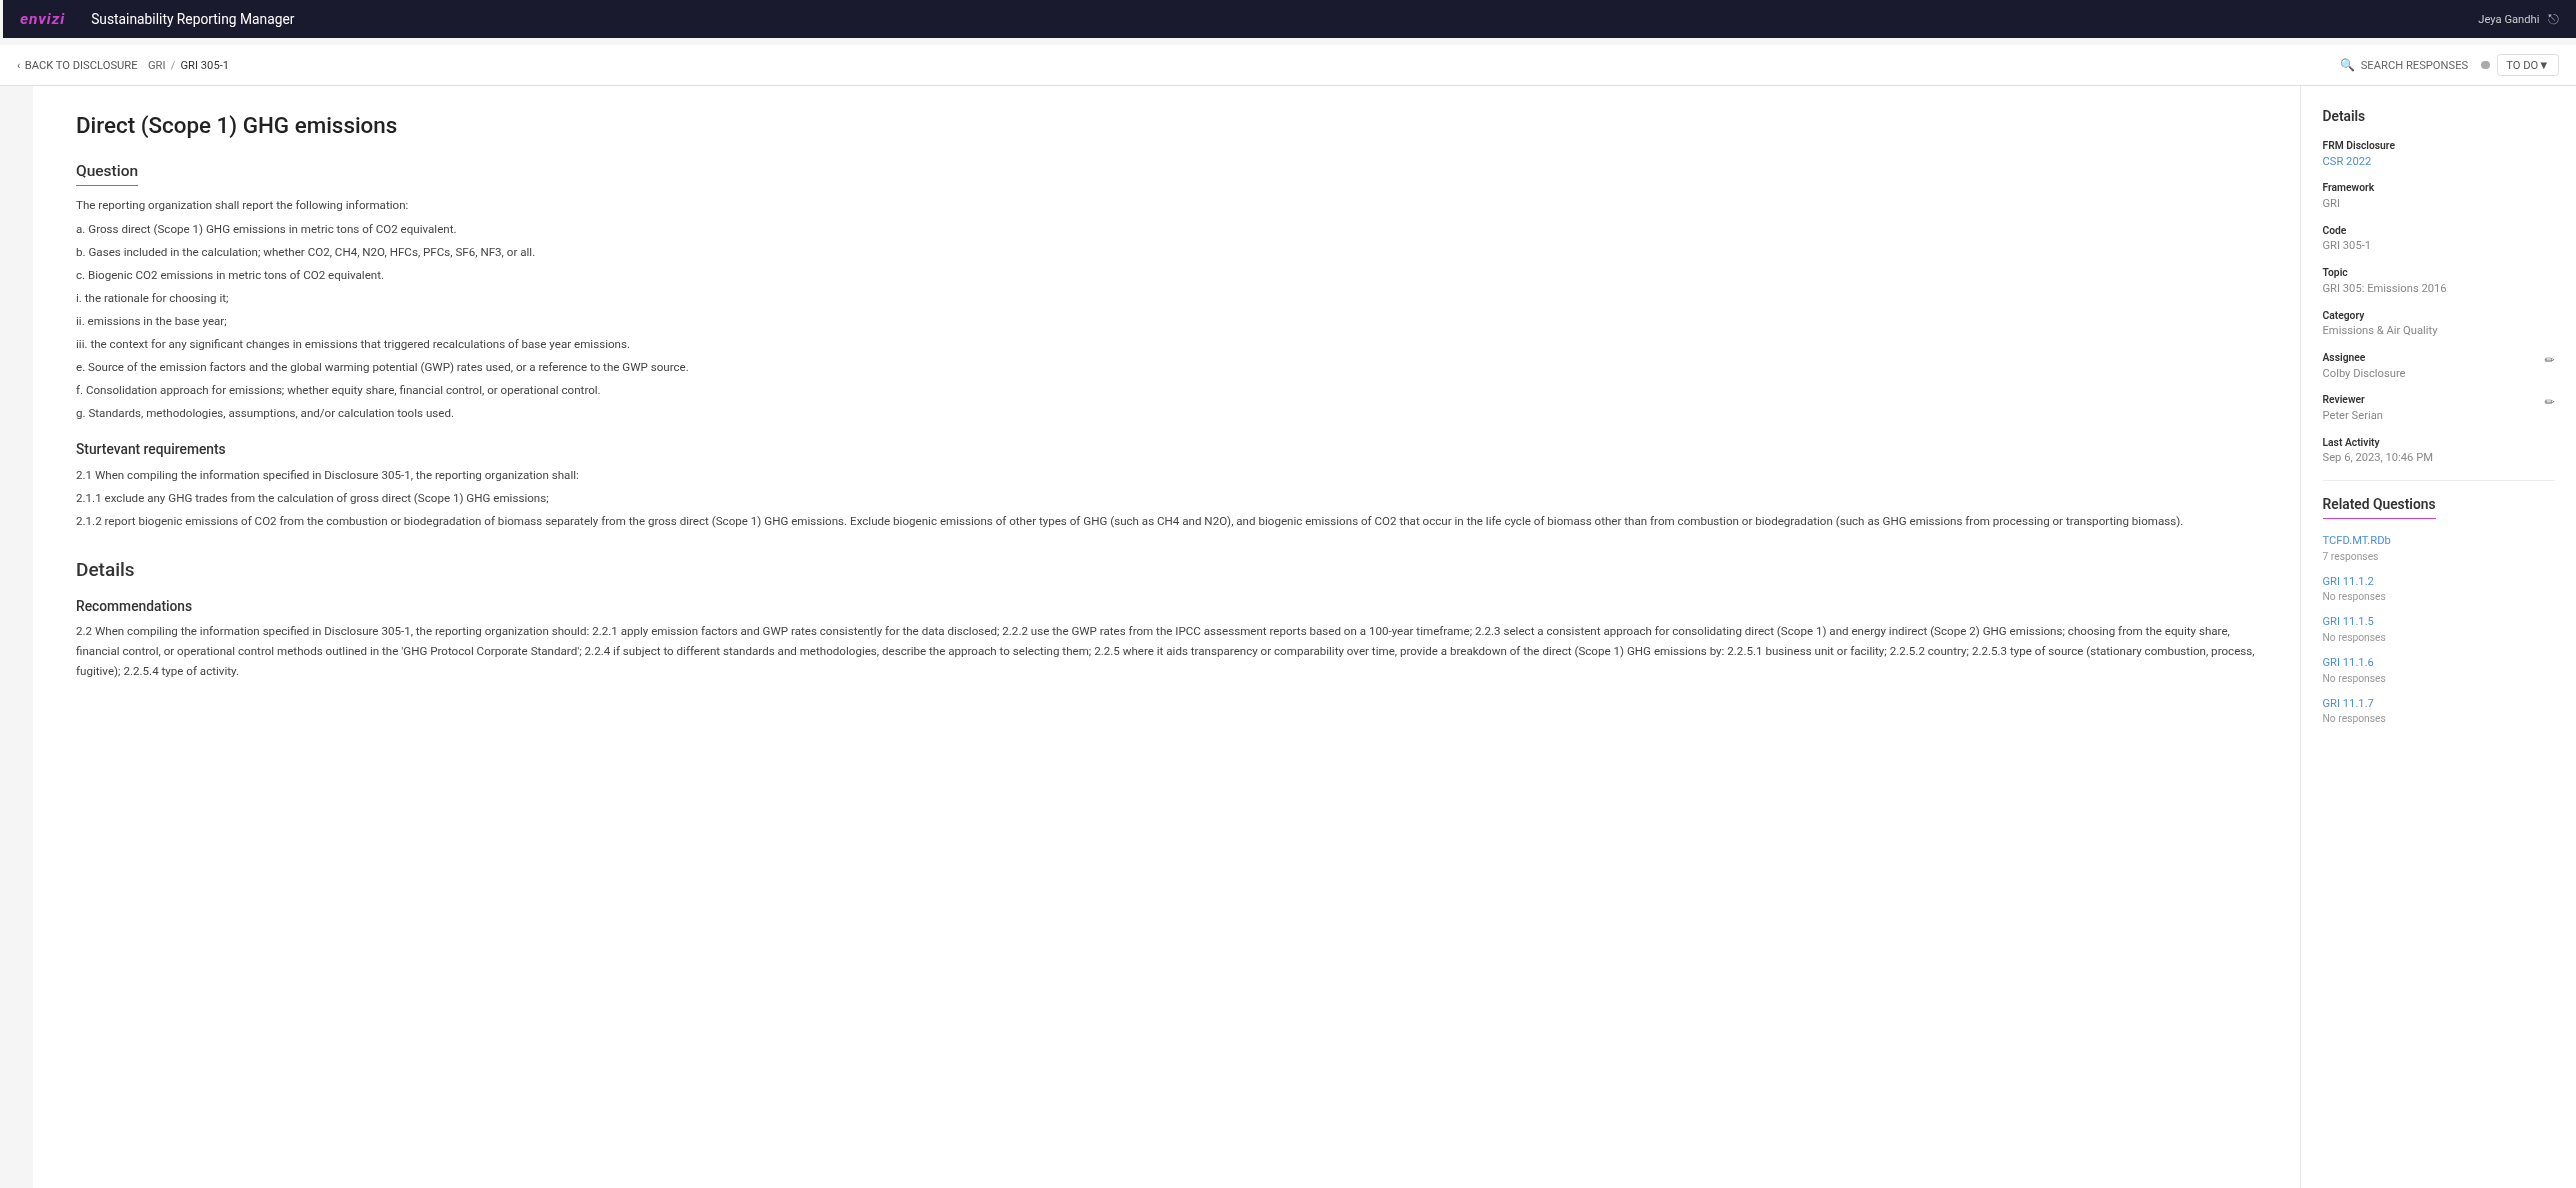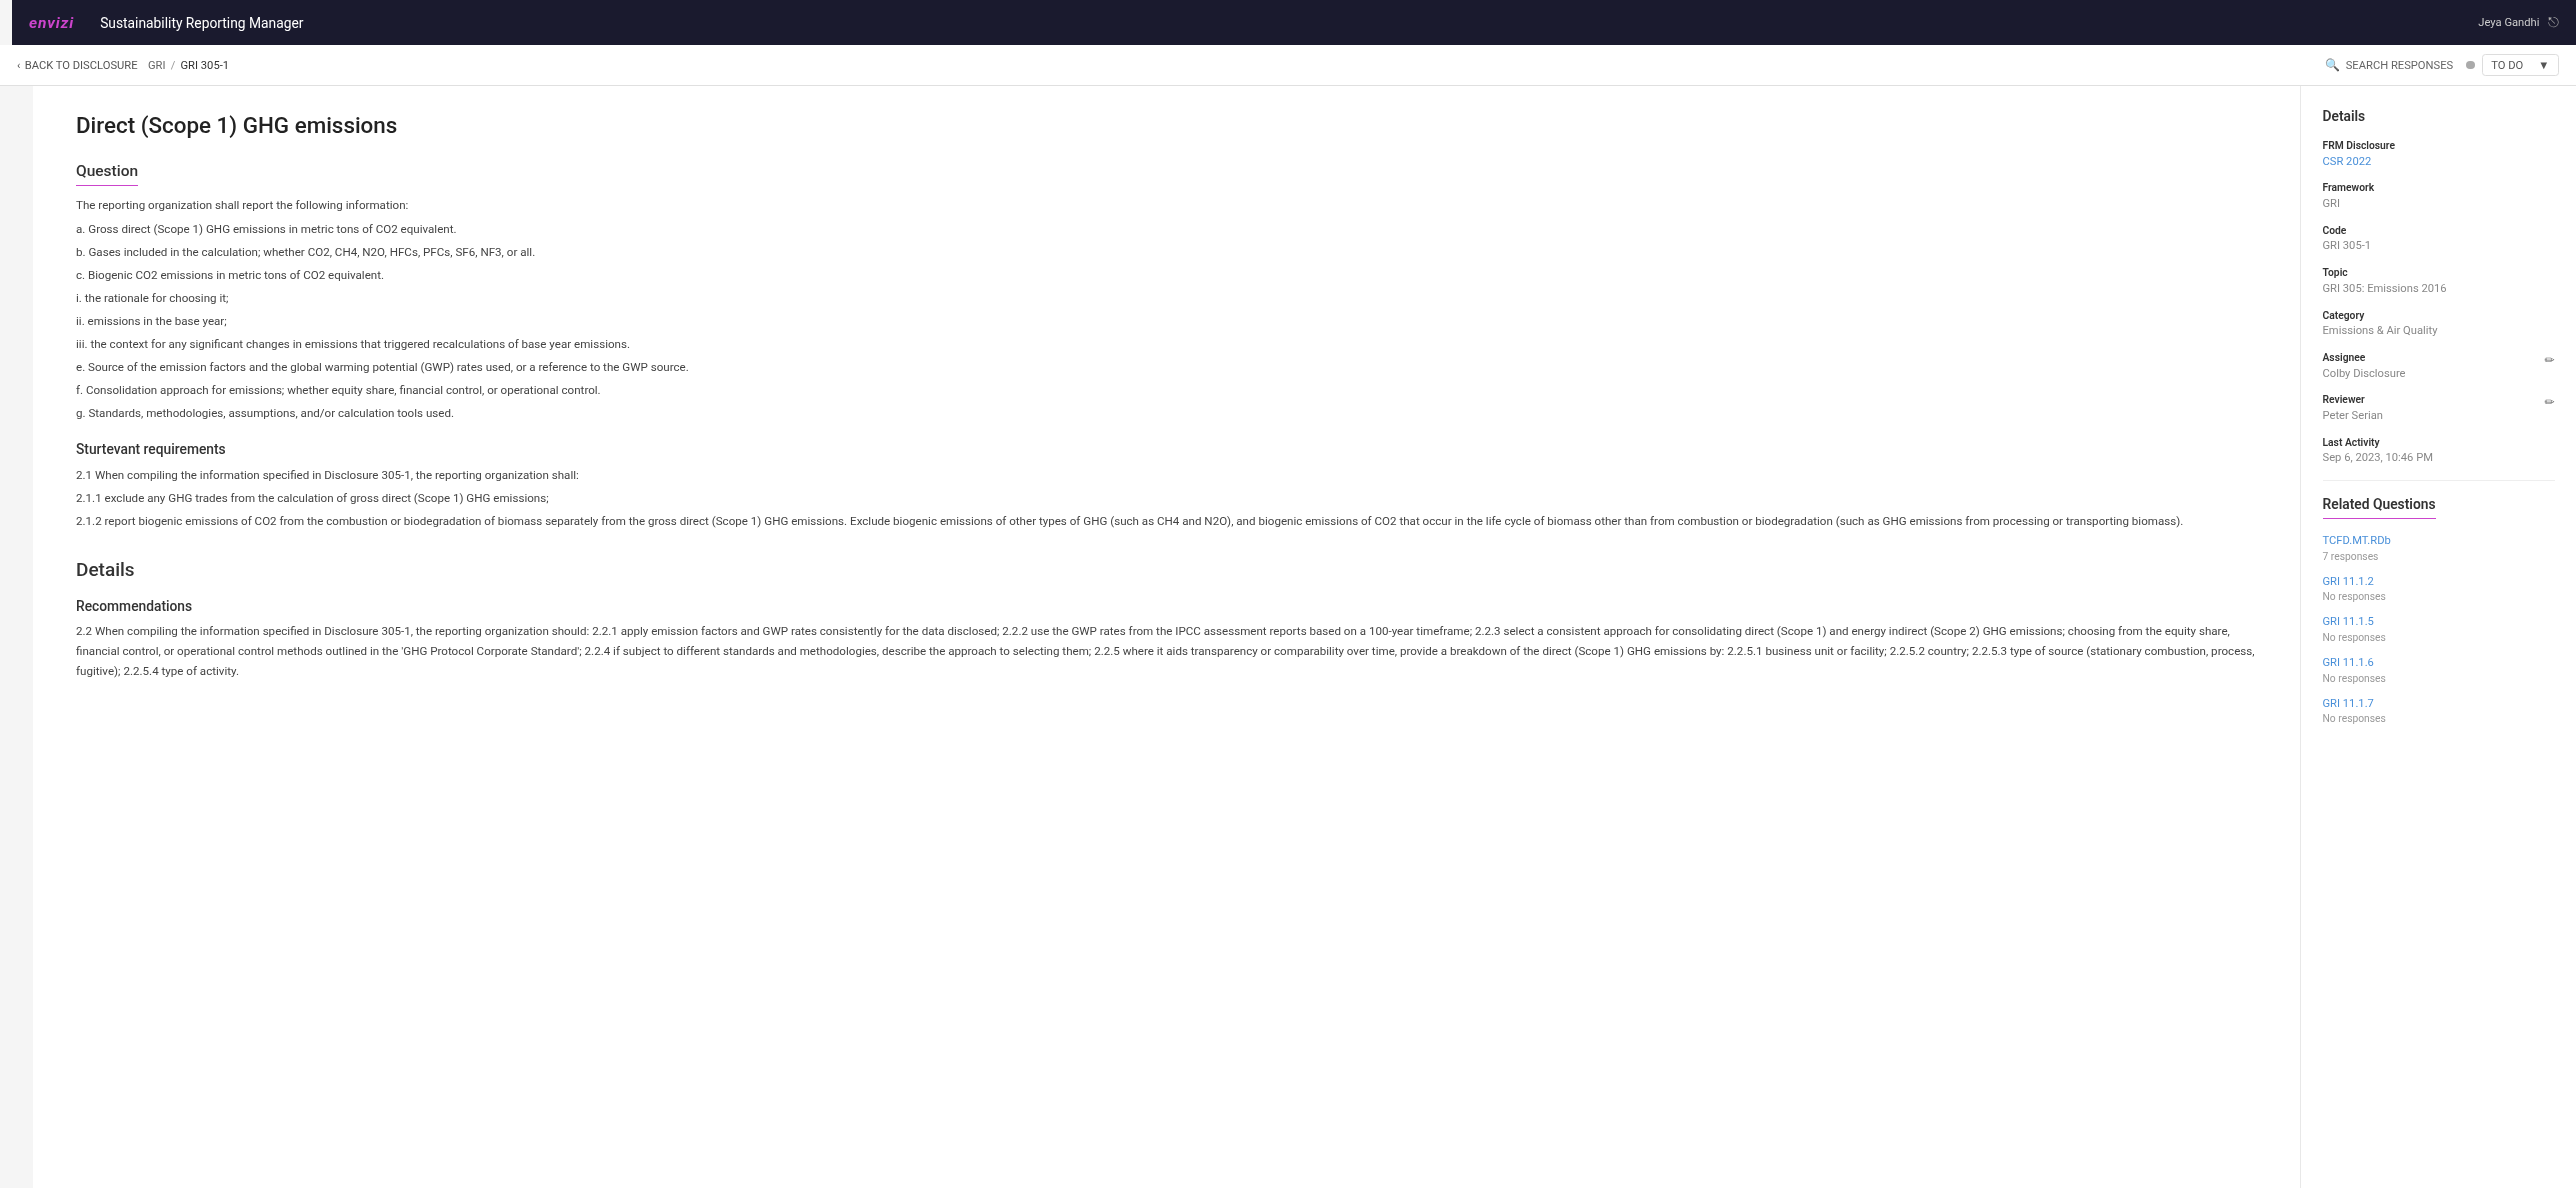"envizi" .top-nav { height: 45px -> 38px; left: 12px -> 3px }
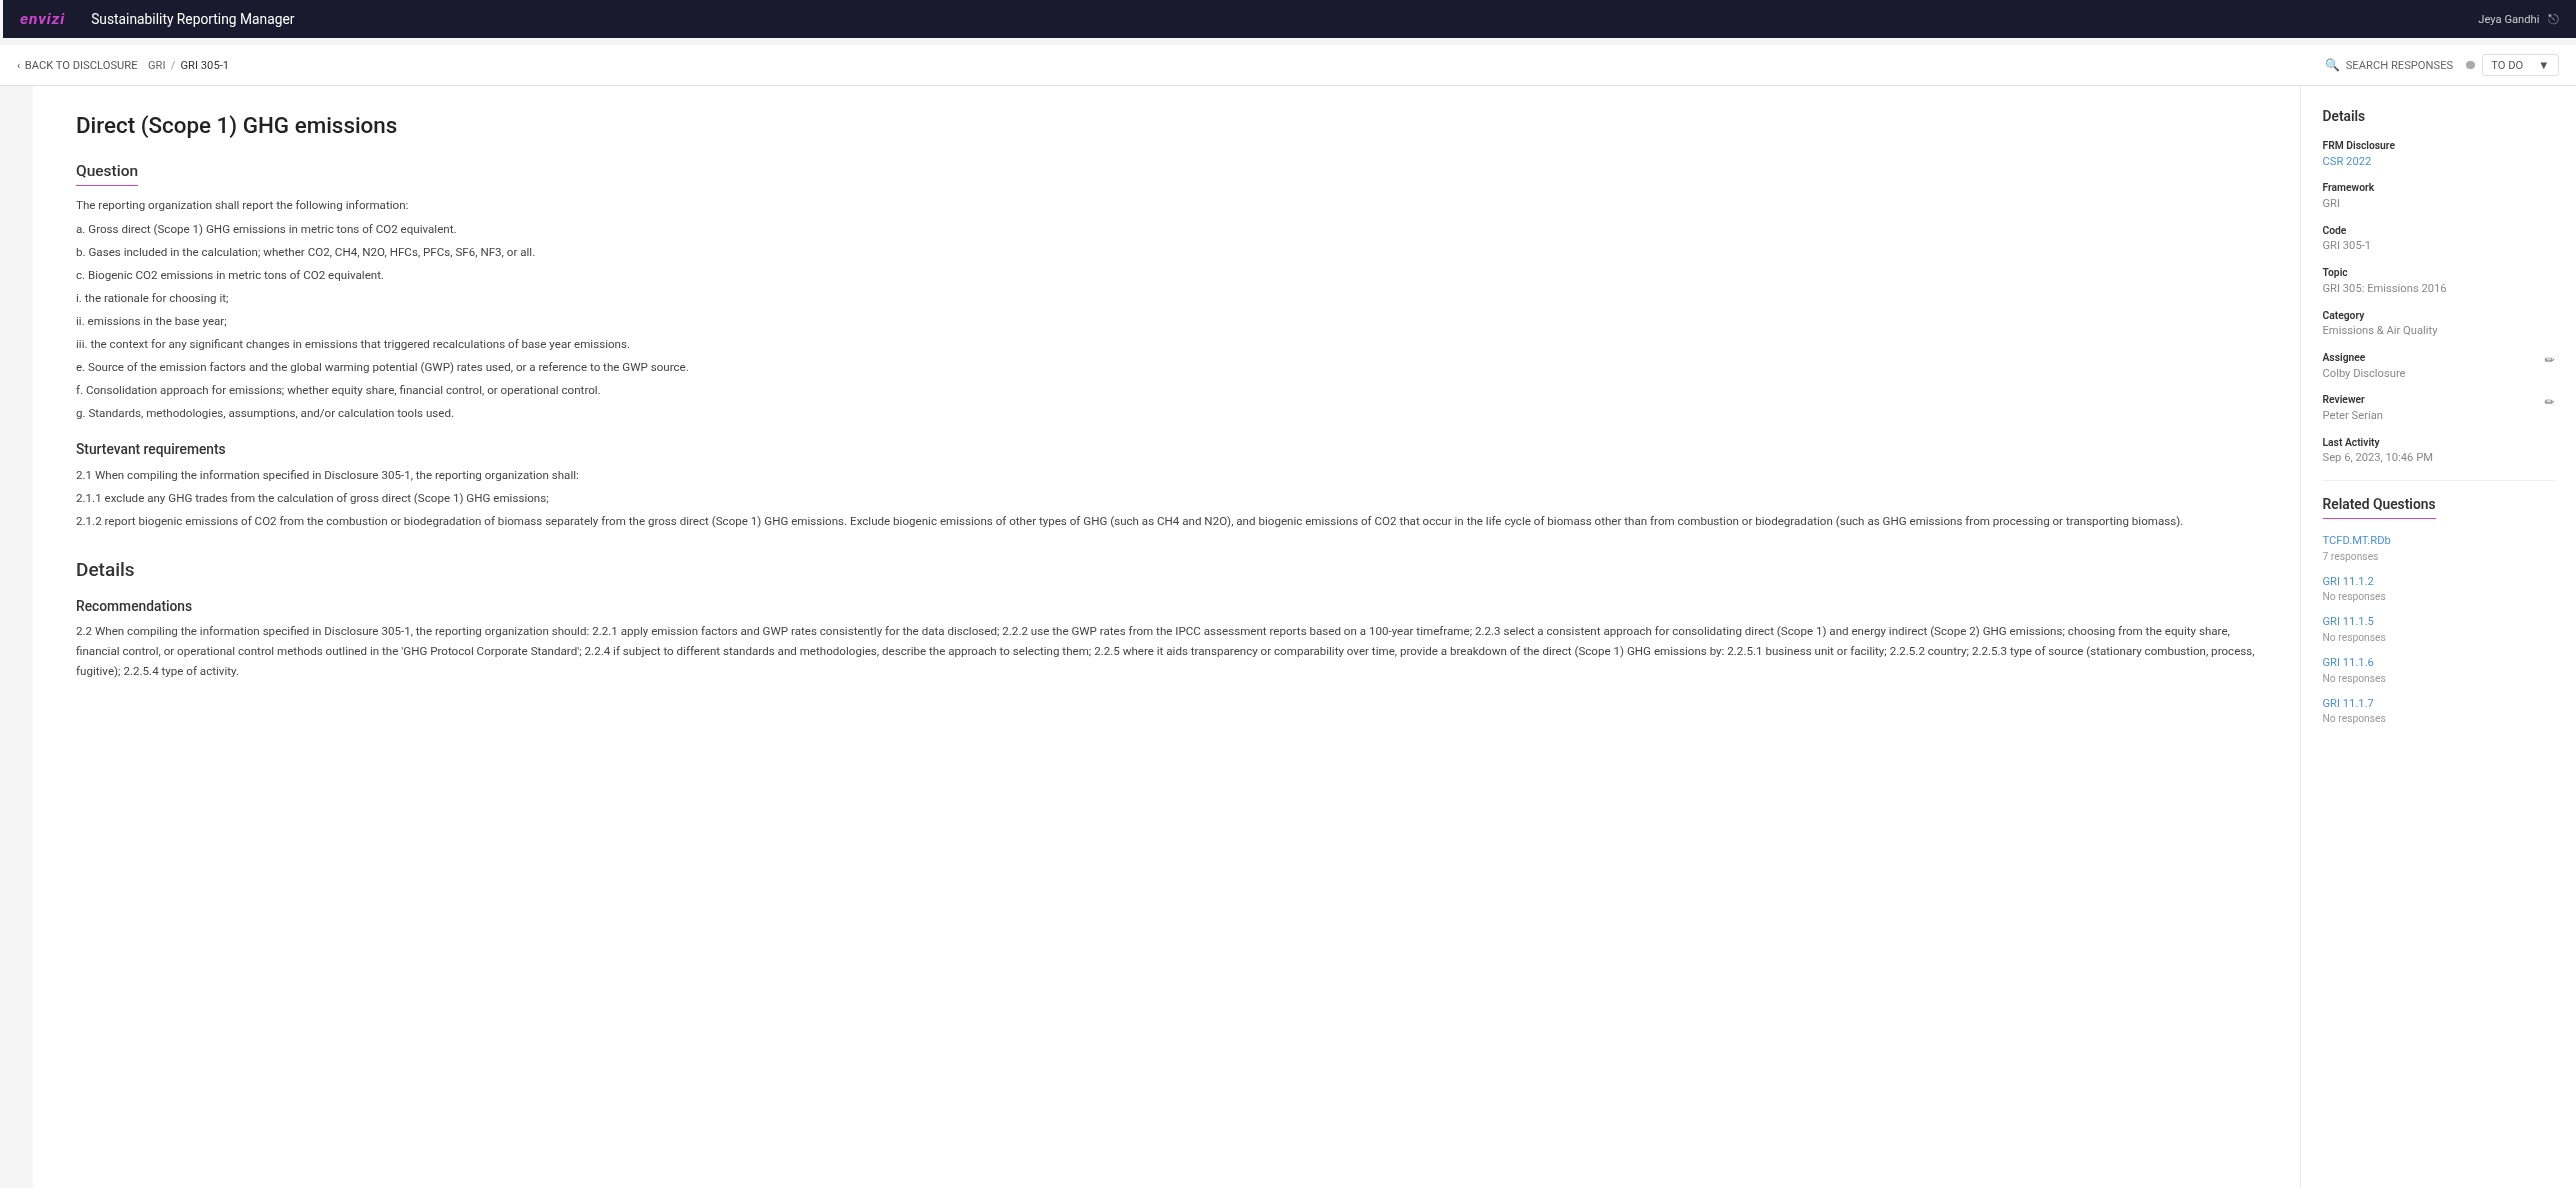"TO DO" .todo-badge { gap: 15px -> 0 }
